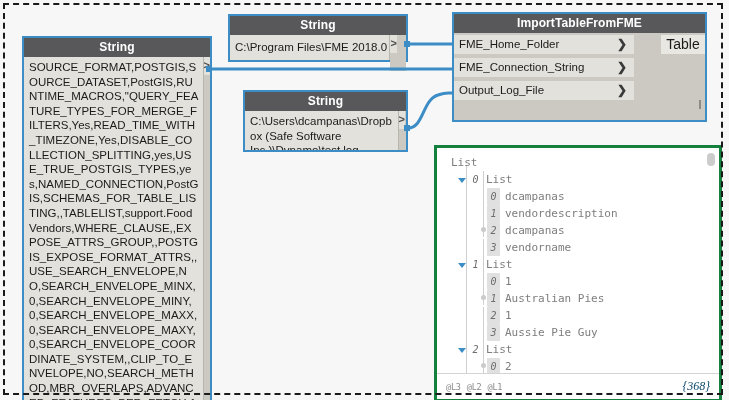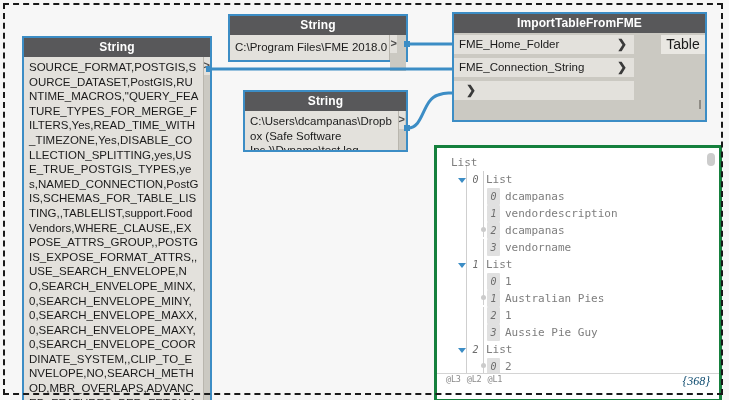"Output_Log_File" span.plabel { html: none -> <span>Output_Log_File</span> }
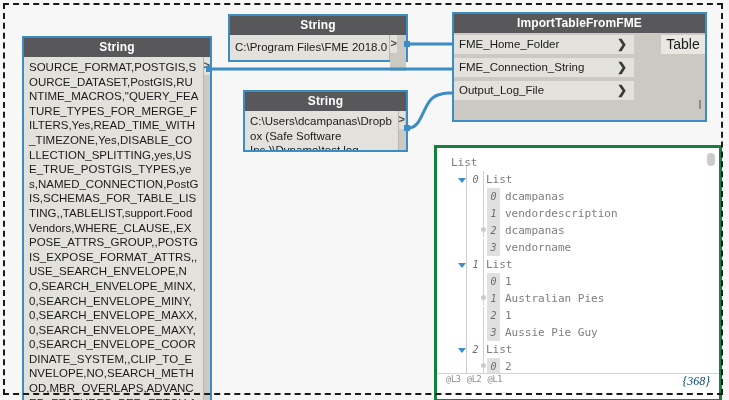"@L3" #list-footer { align-items: flex-start -> center }
